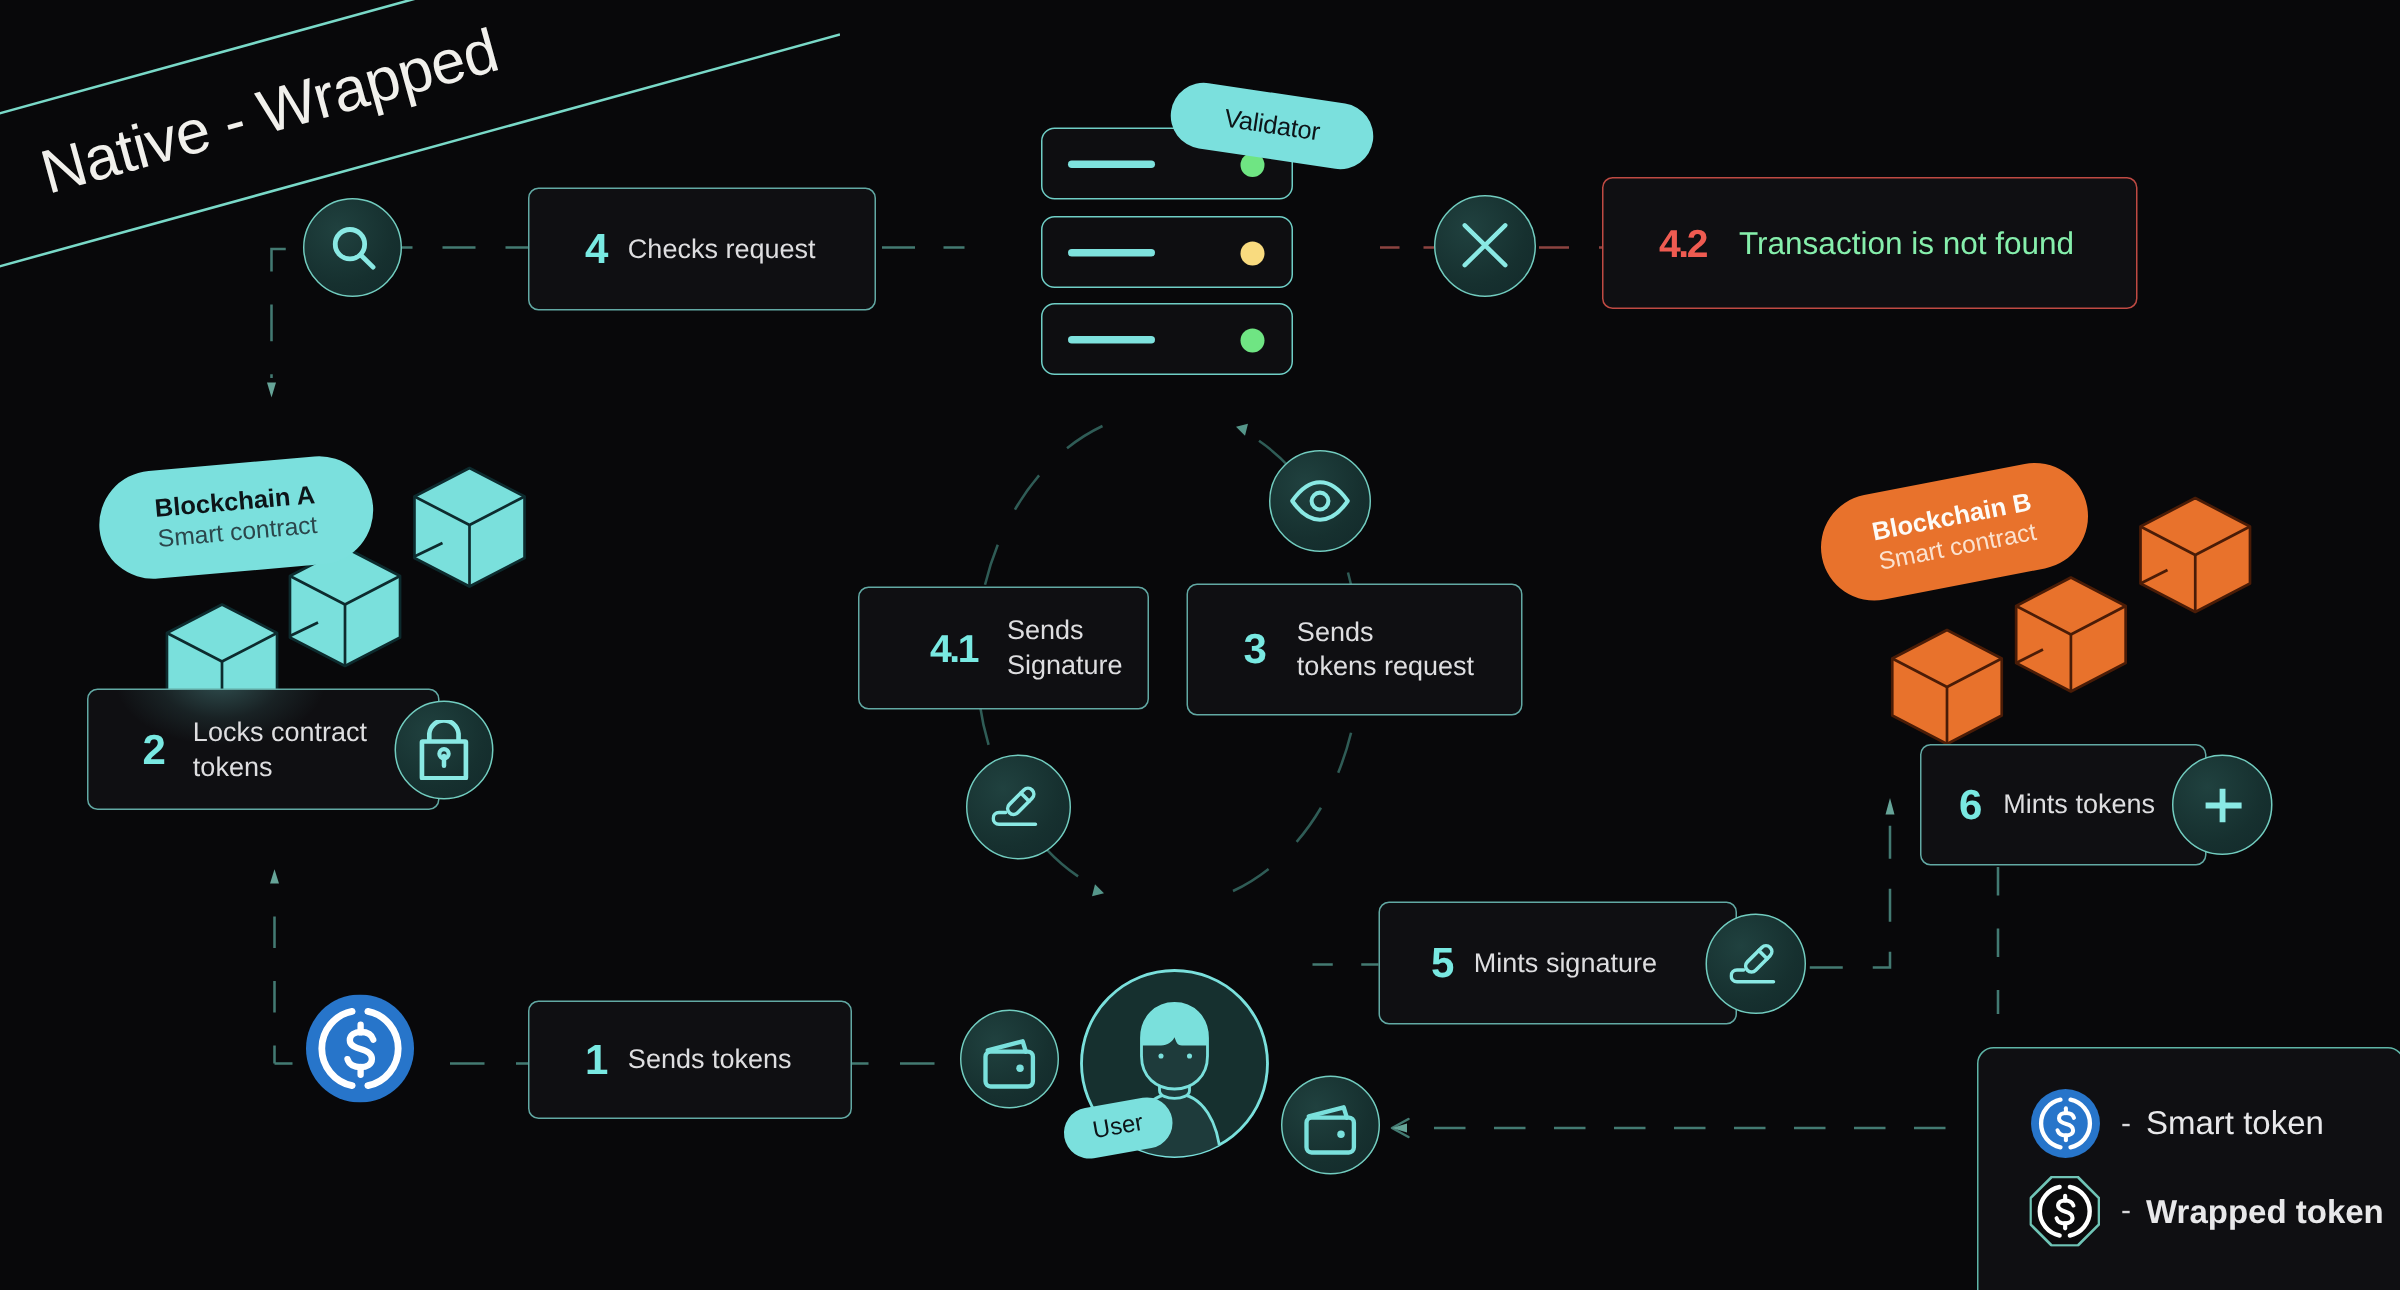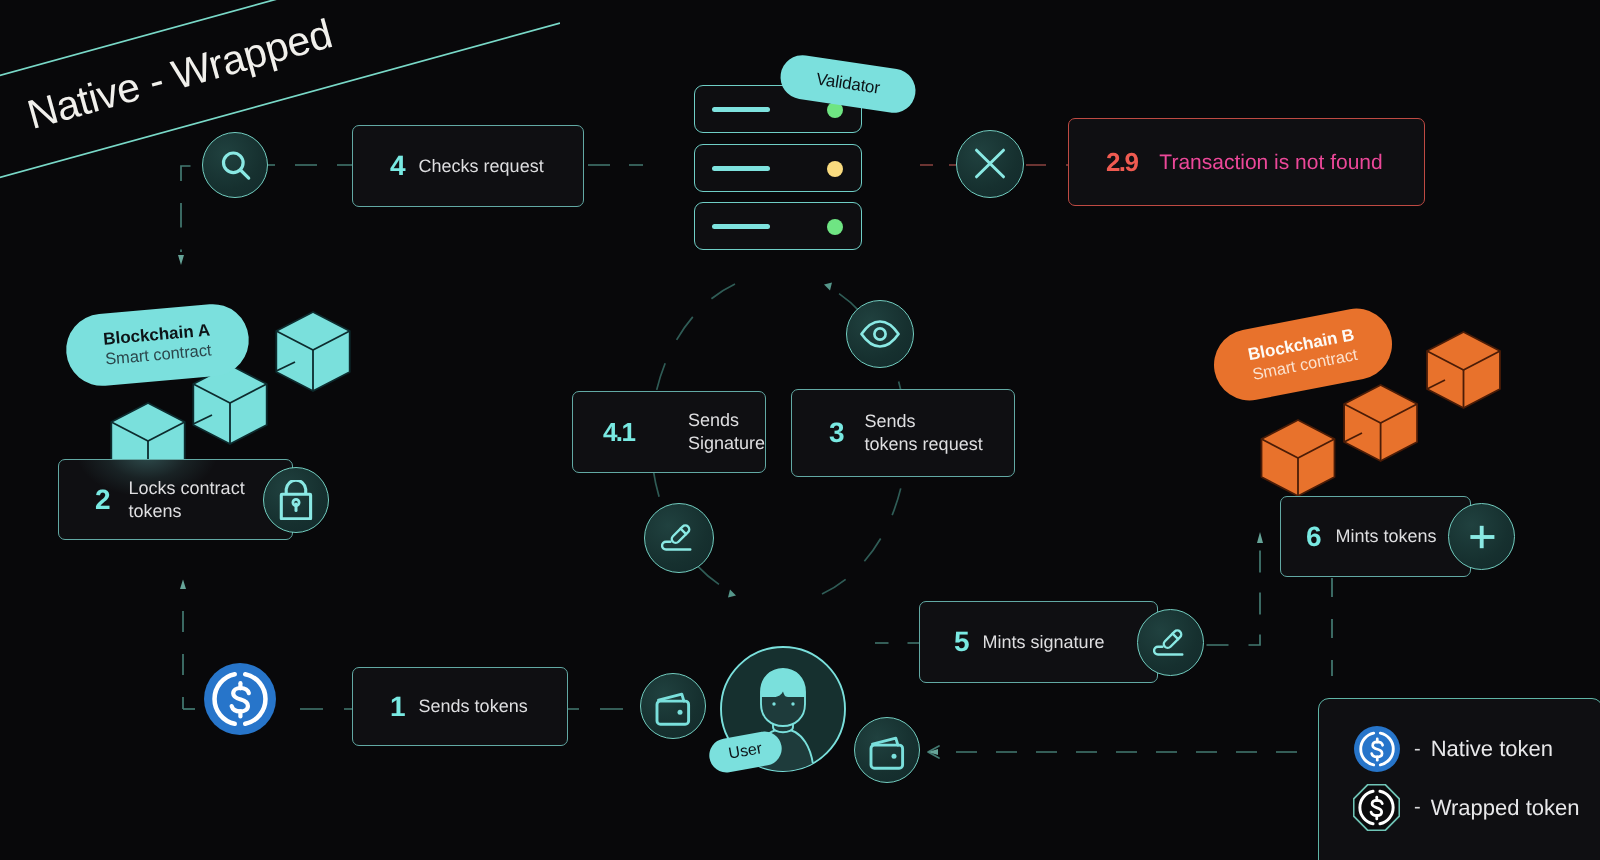"2.9" span.stepnum { text: 2.9 -> 4.2 }
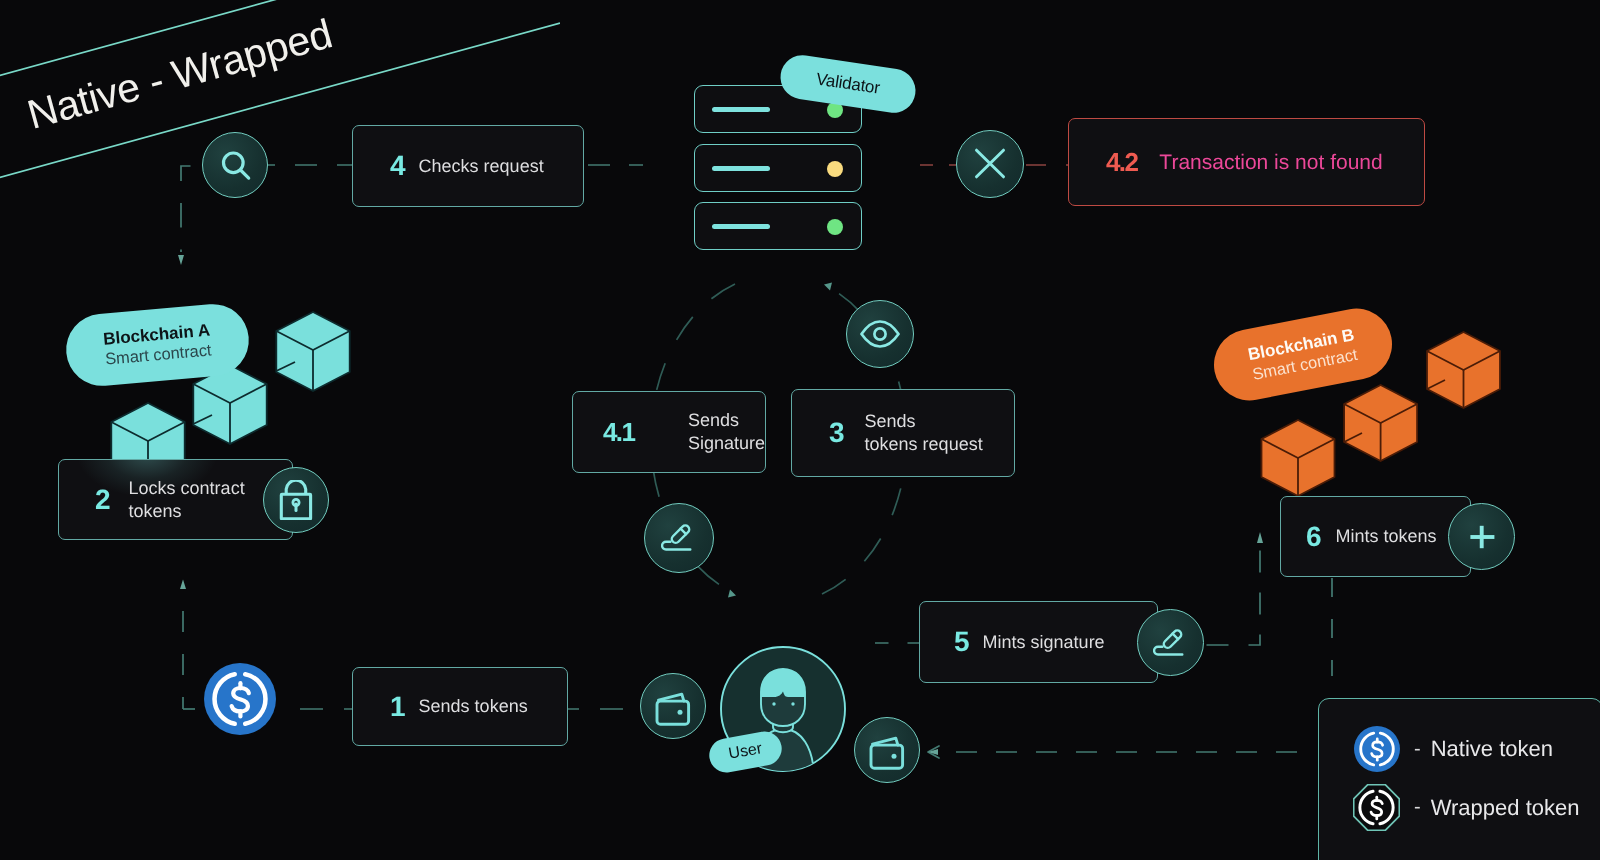"Transaction is not found" span.steptxt { color: #ec4899 -> #86efac }
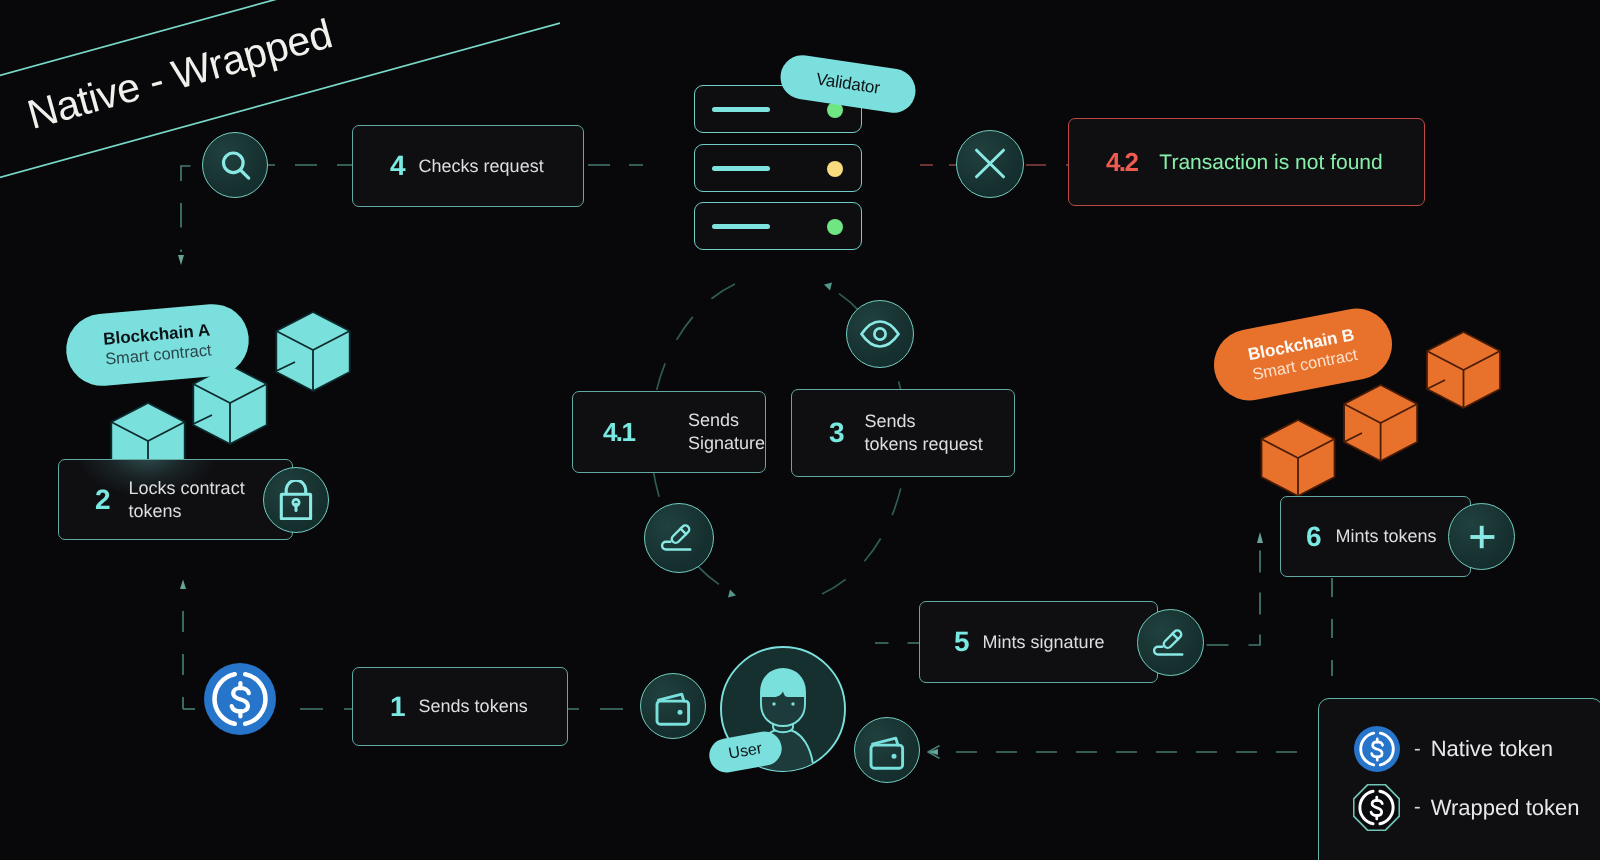"4.1" div.stepbox { justify-content: space-between -> none; padding-left: 30px -> 47px }
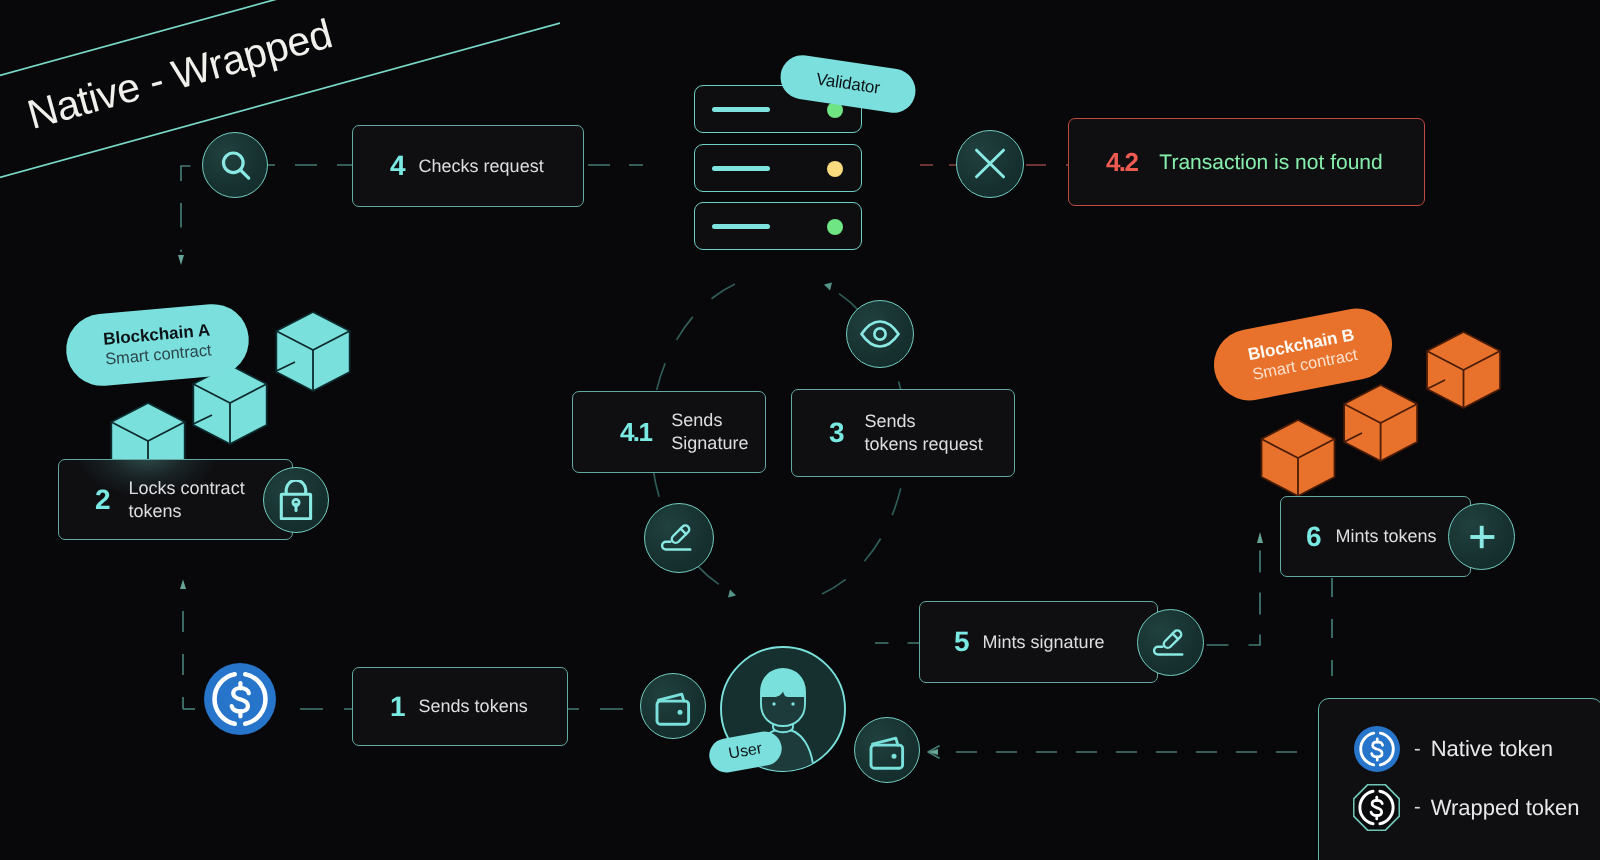"Native token" span { text: Native -> Smart }
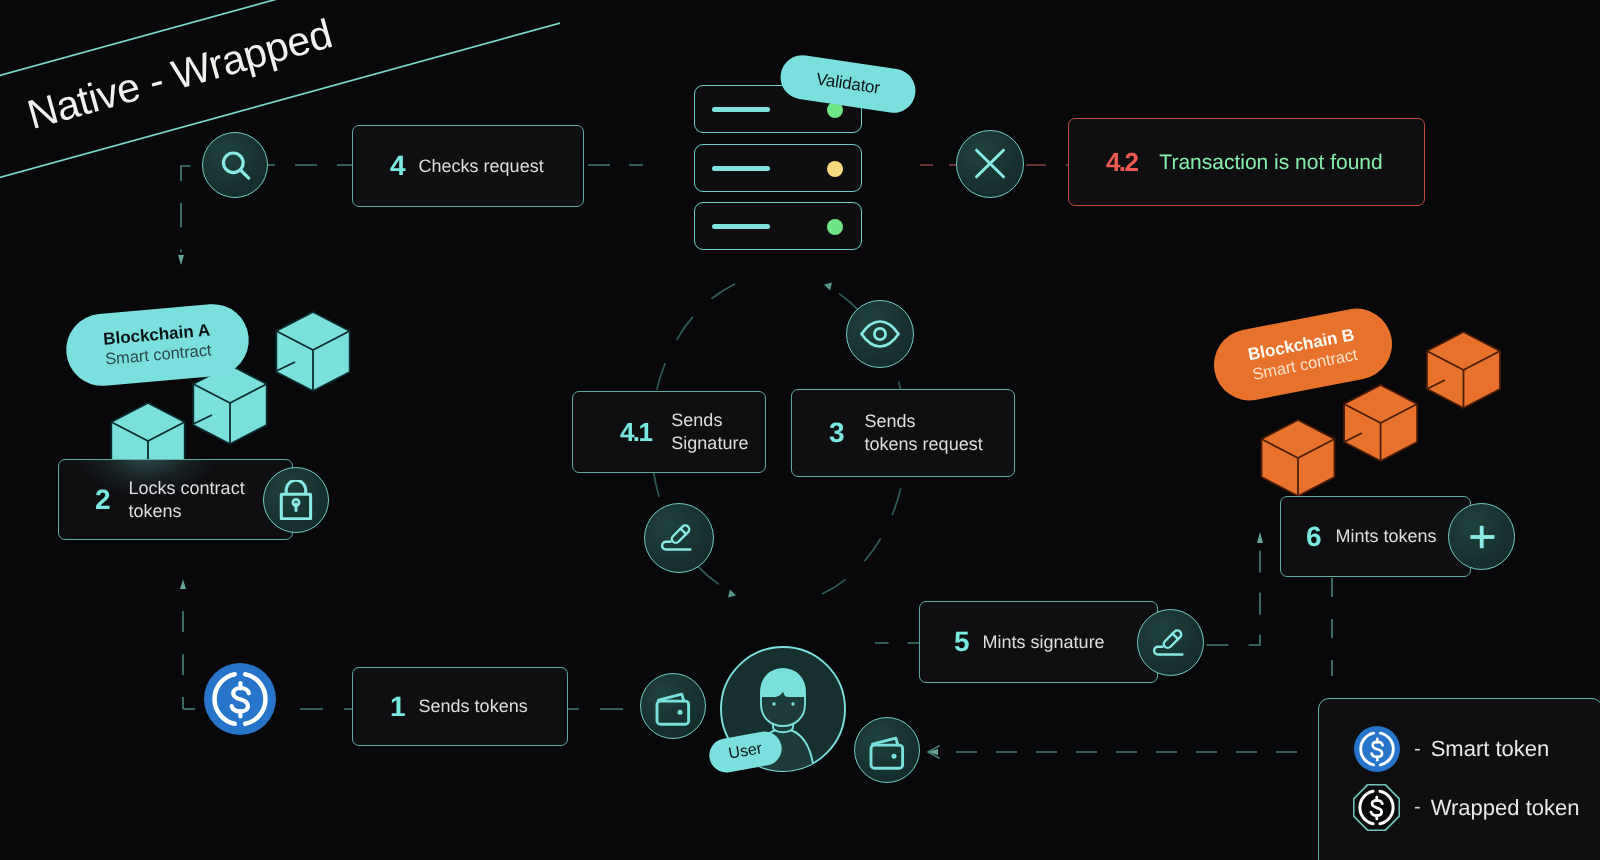"Wrapped token" span { font-weight: none -> bold }
